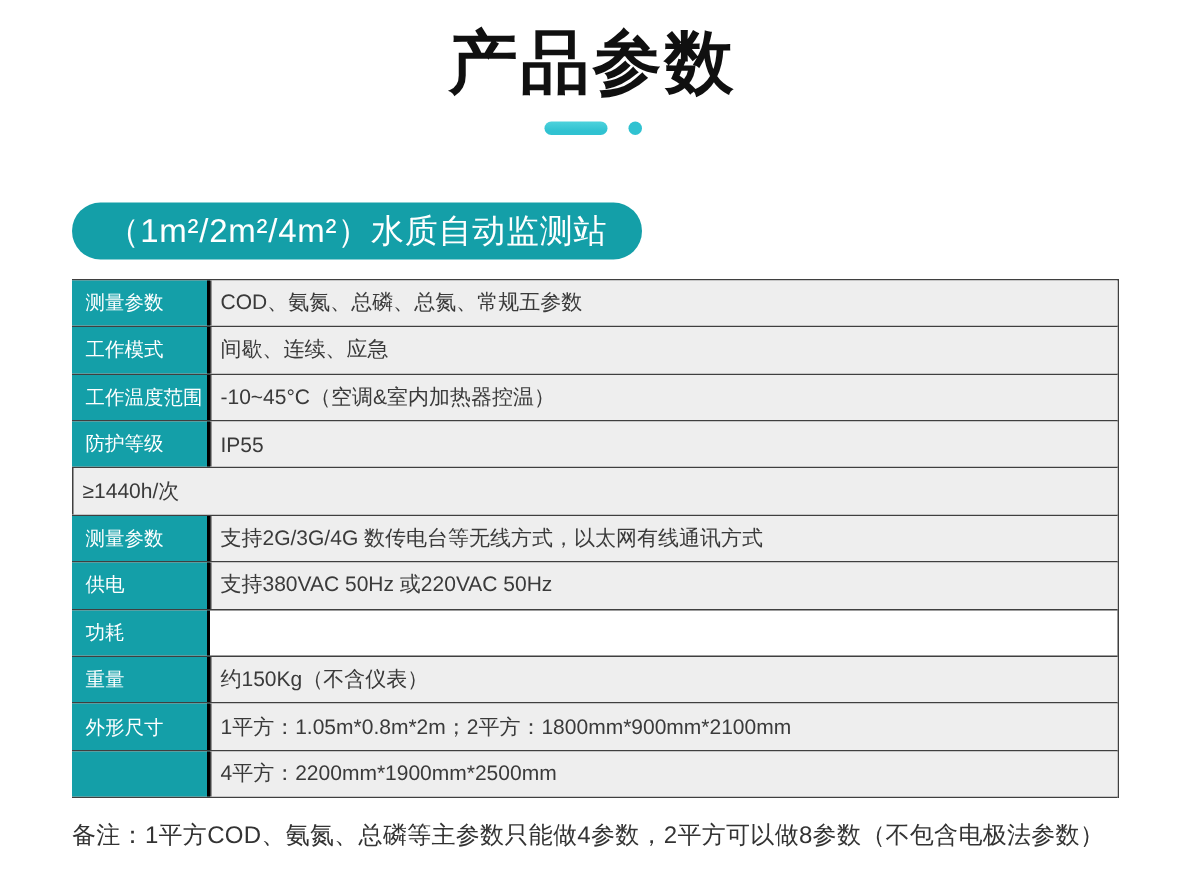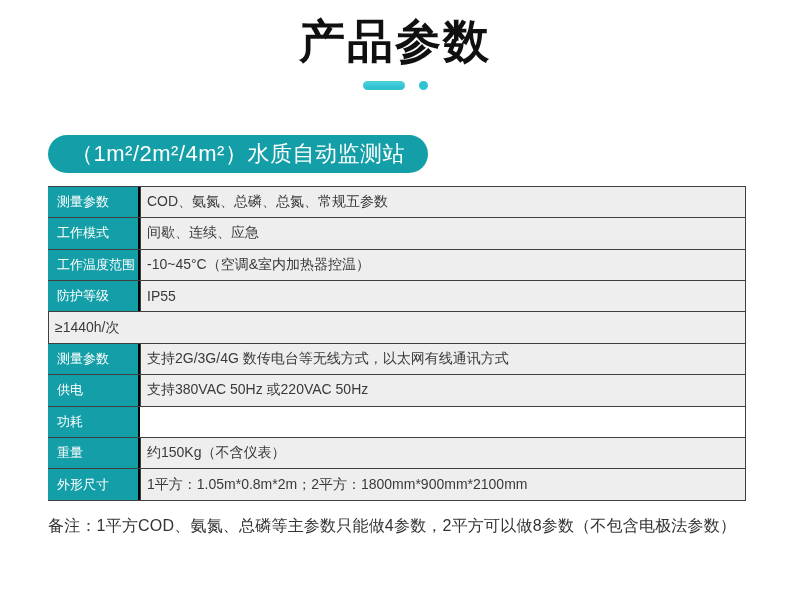"4平方：2200mm*1900mm*2500mm" div.spec-row { html: none -> <div> <div></div> <div>4平方：2200mm*1900mm*2500mm</div> </div> }
